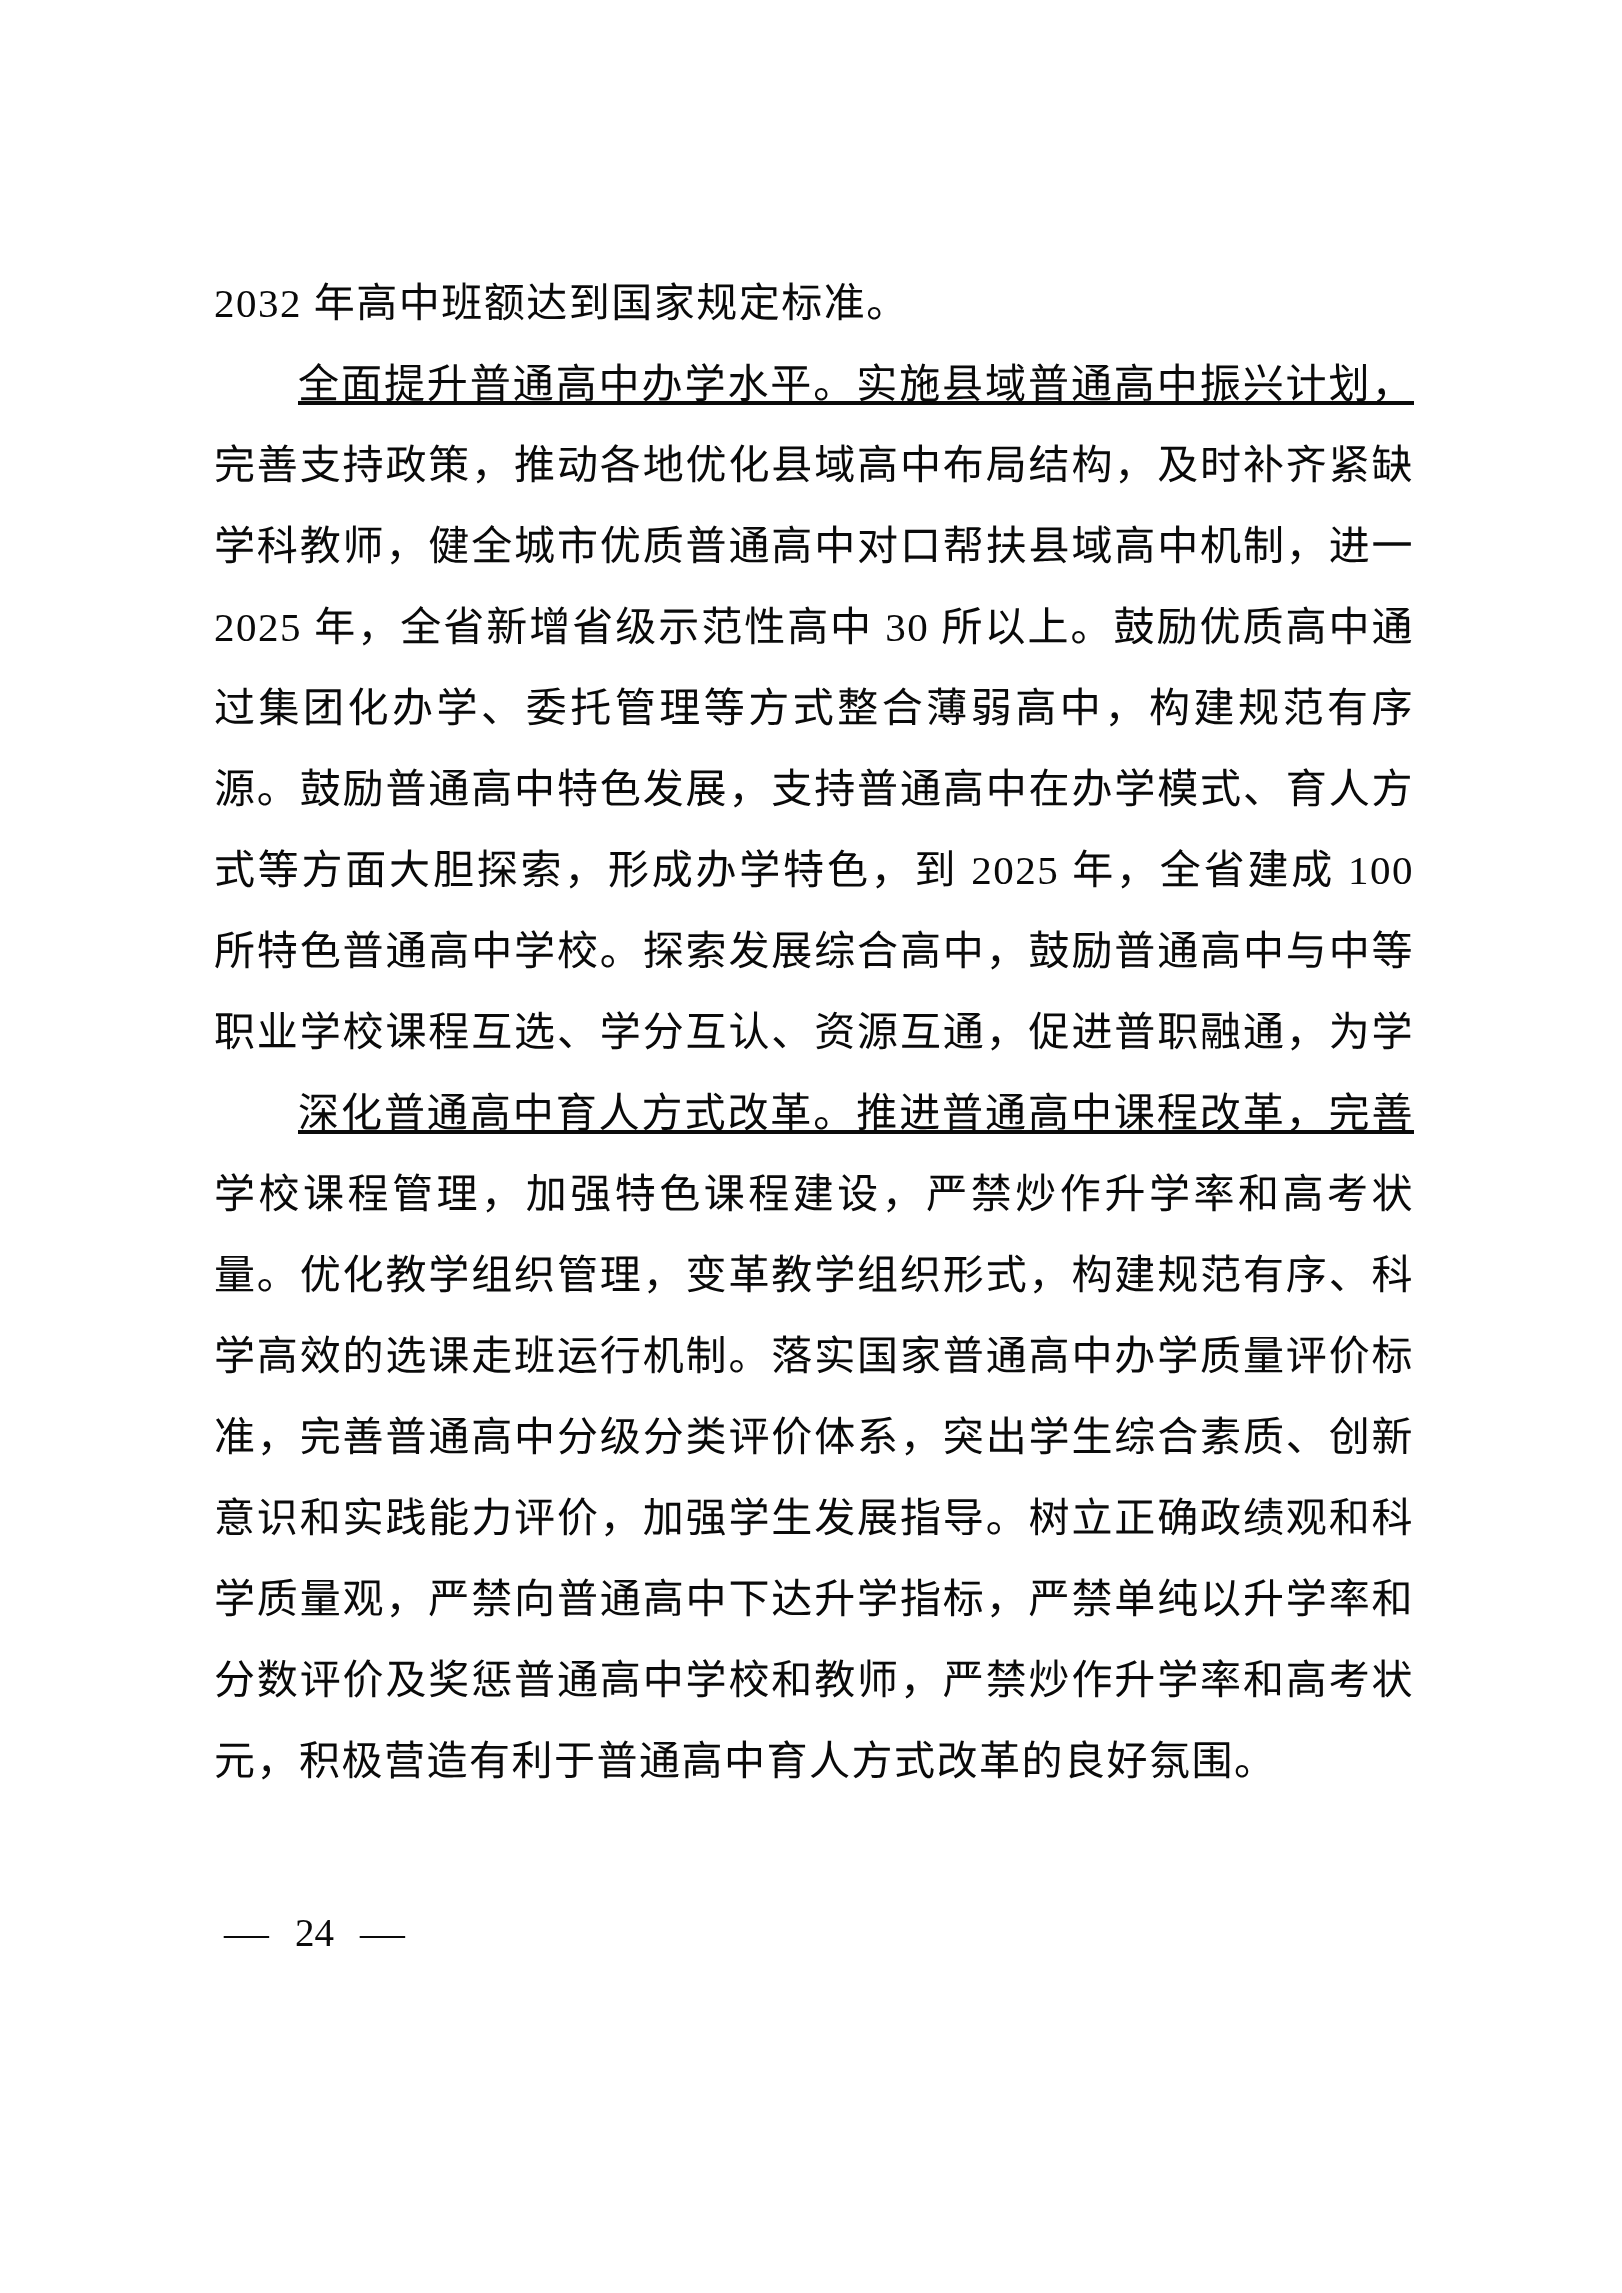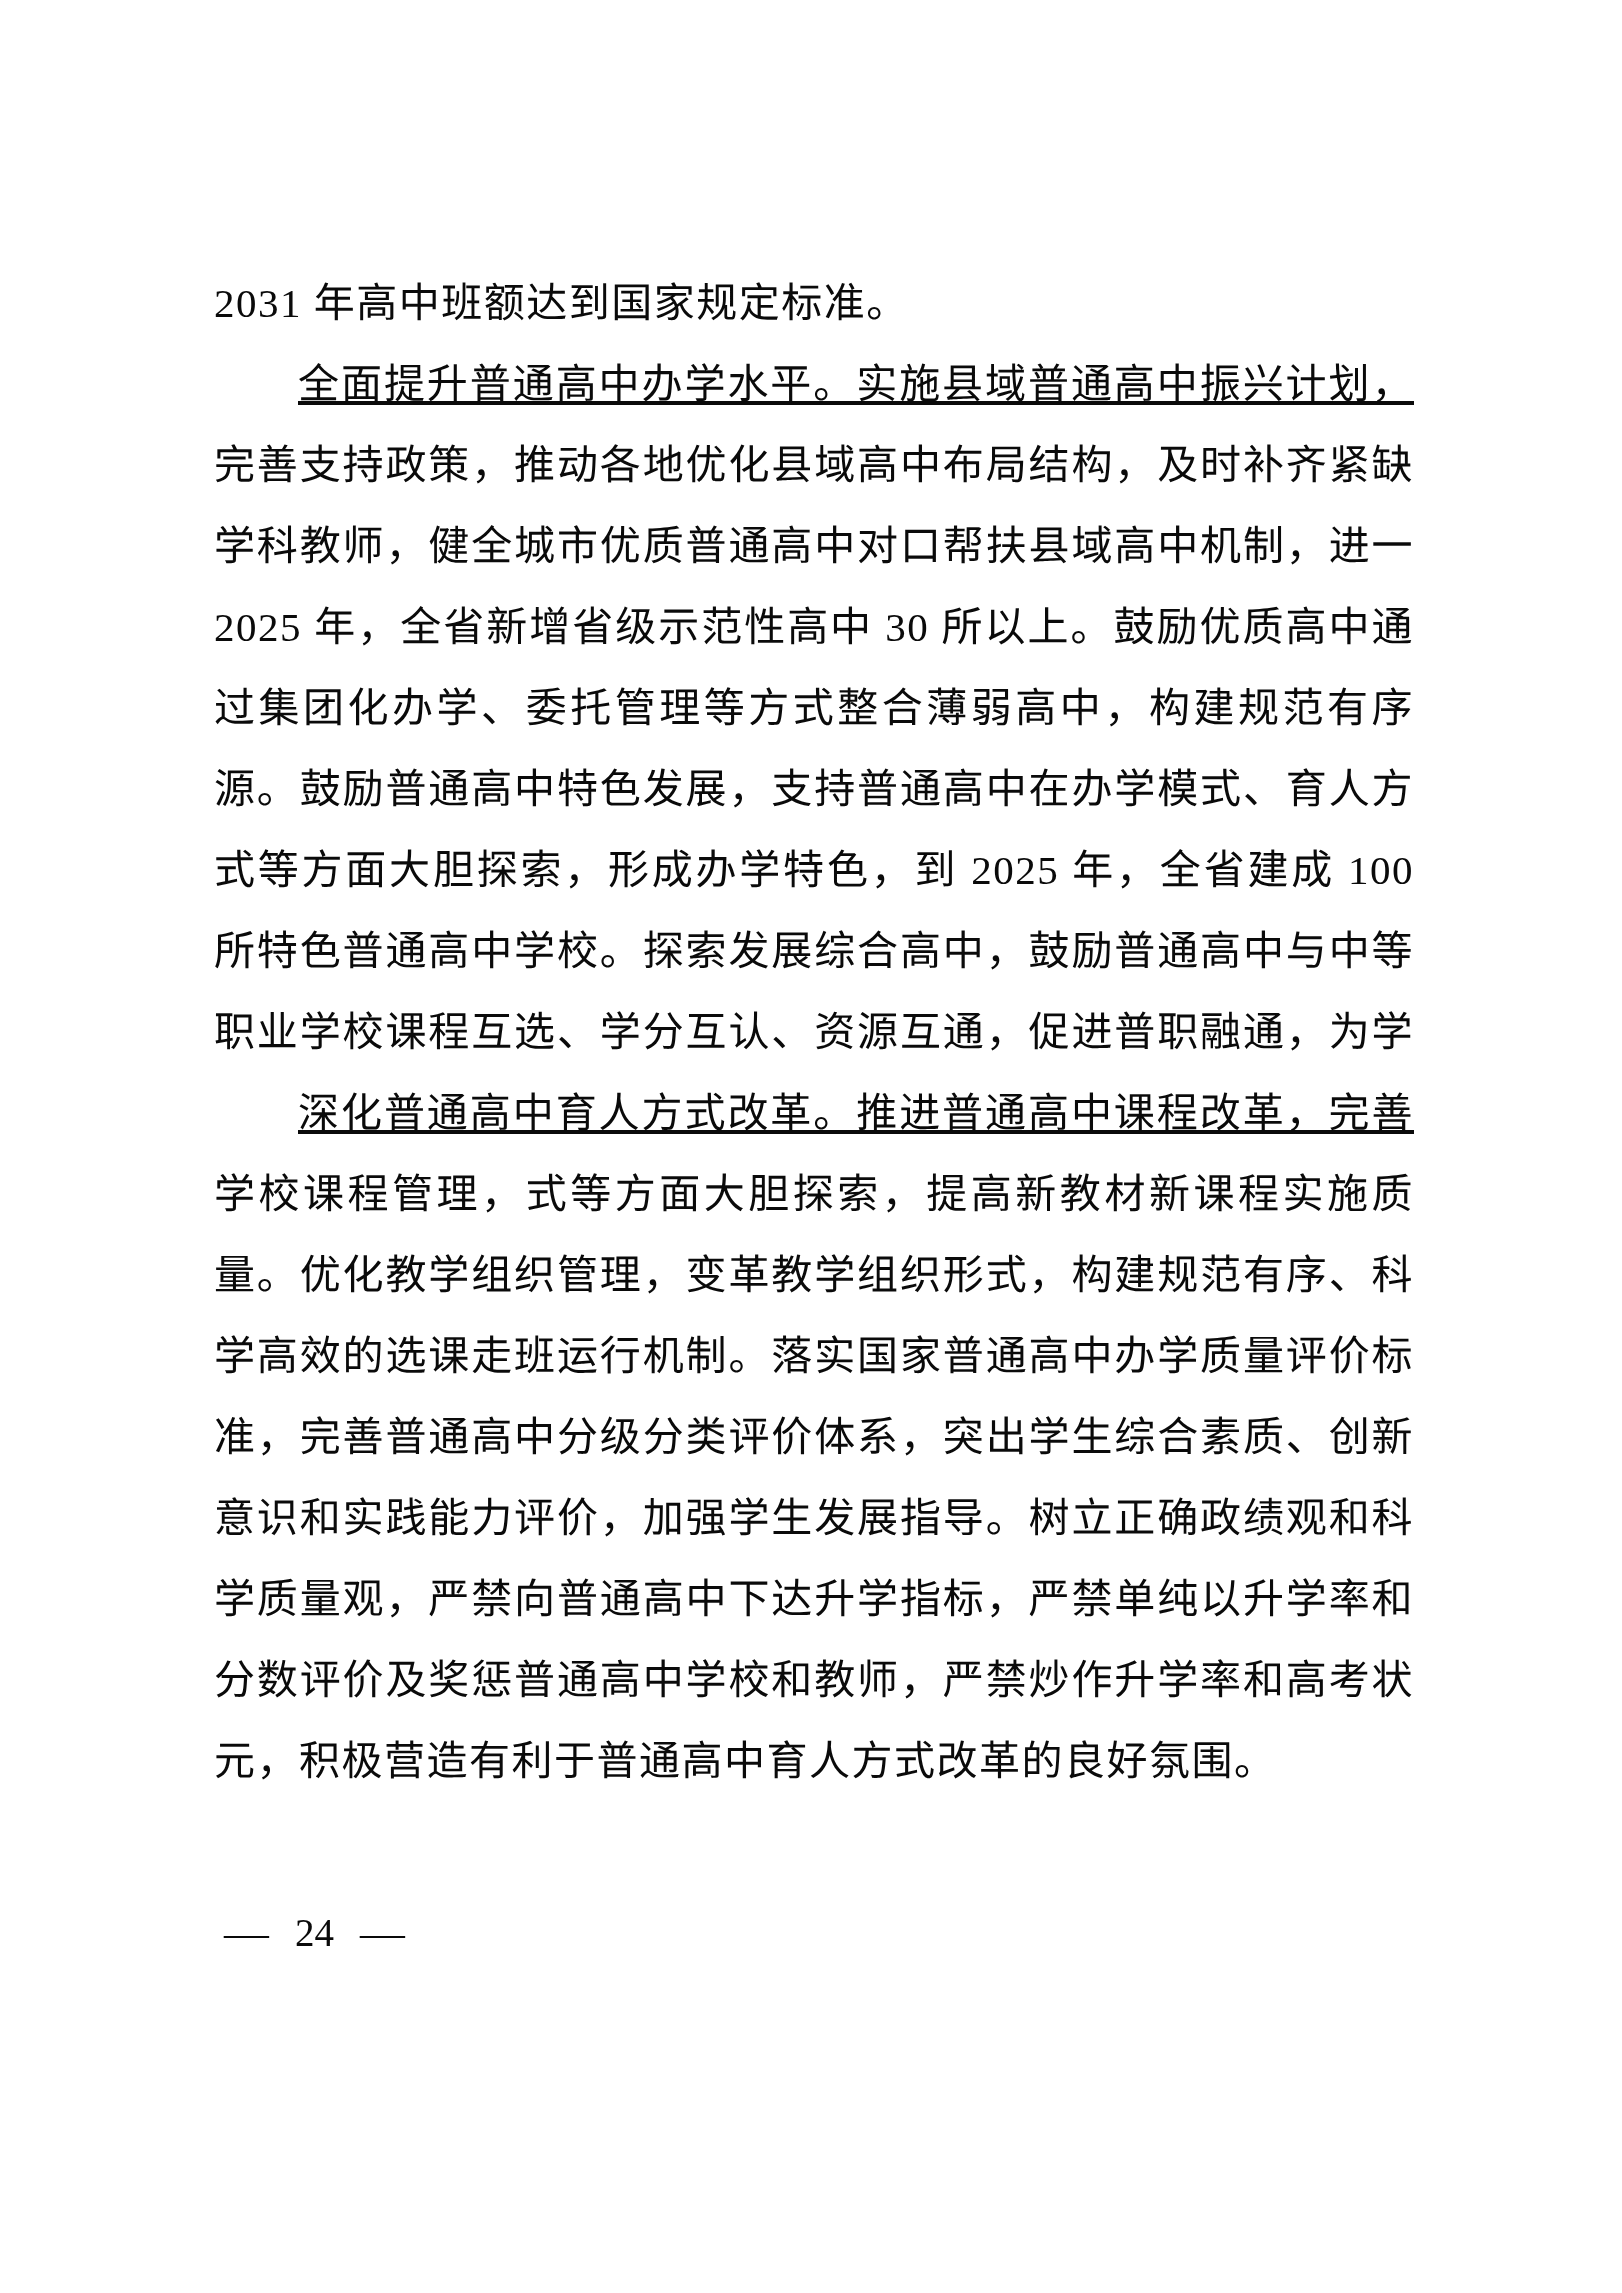"2031 年高中班额达到国家规定标准。" div.line { text: 2031 -> 2032 }
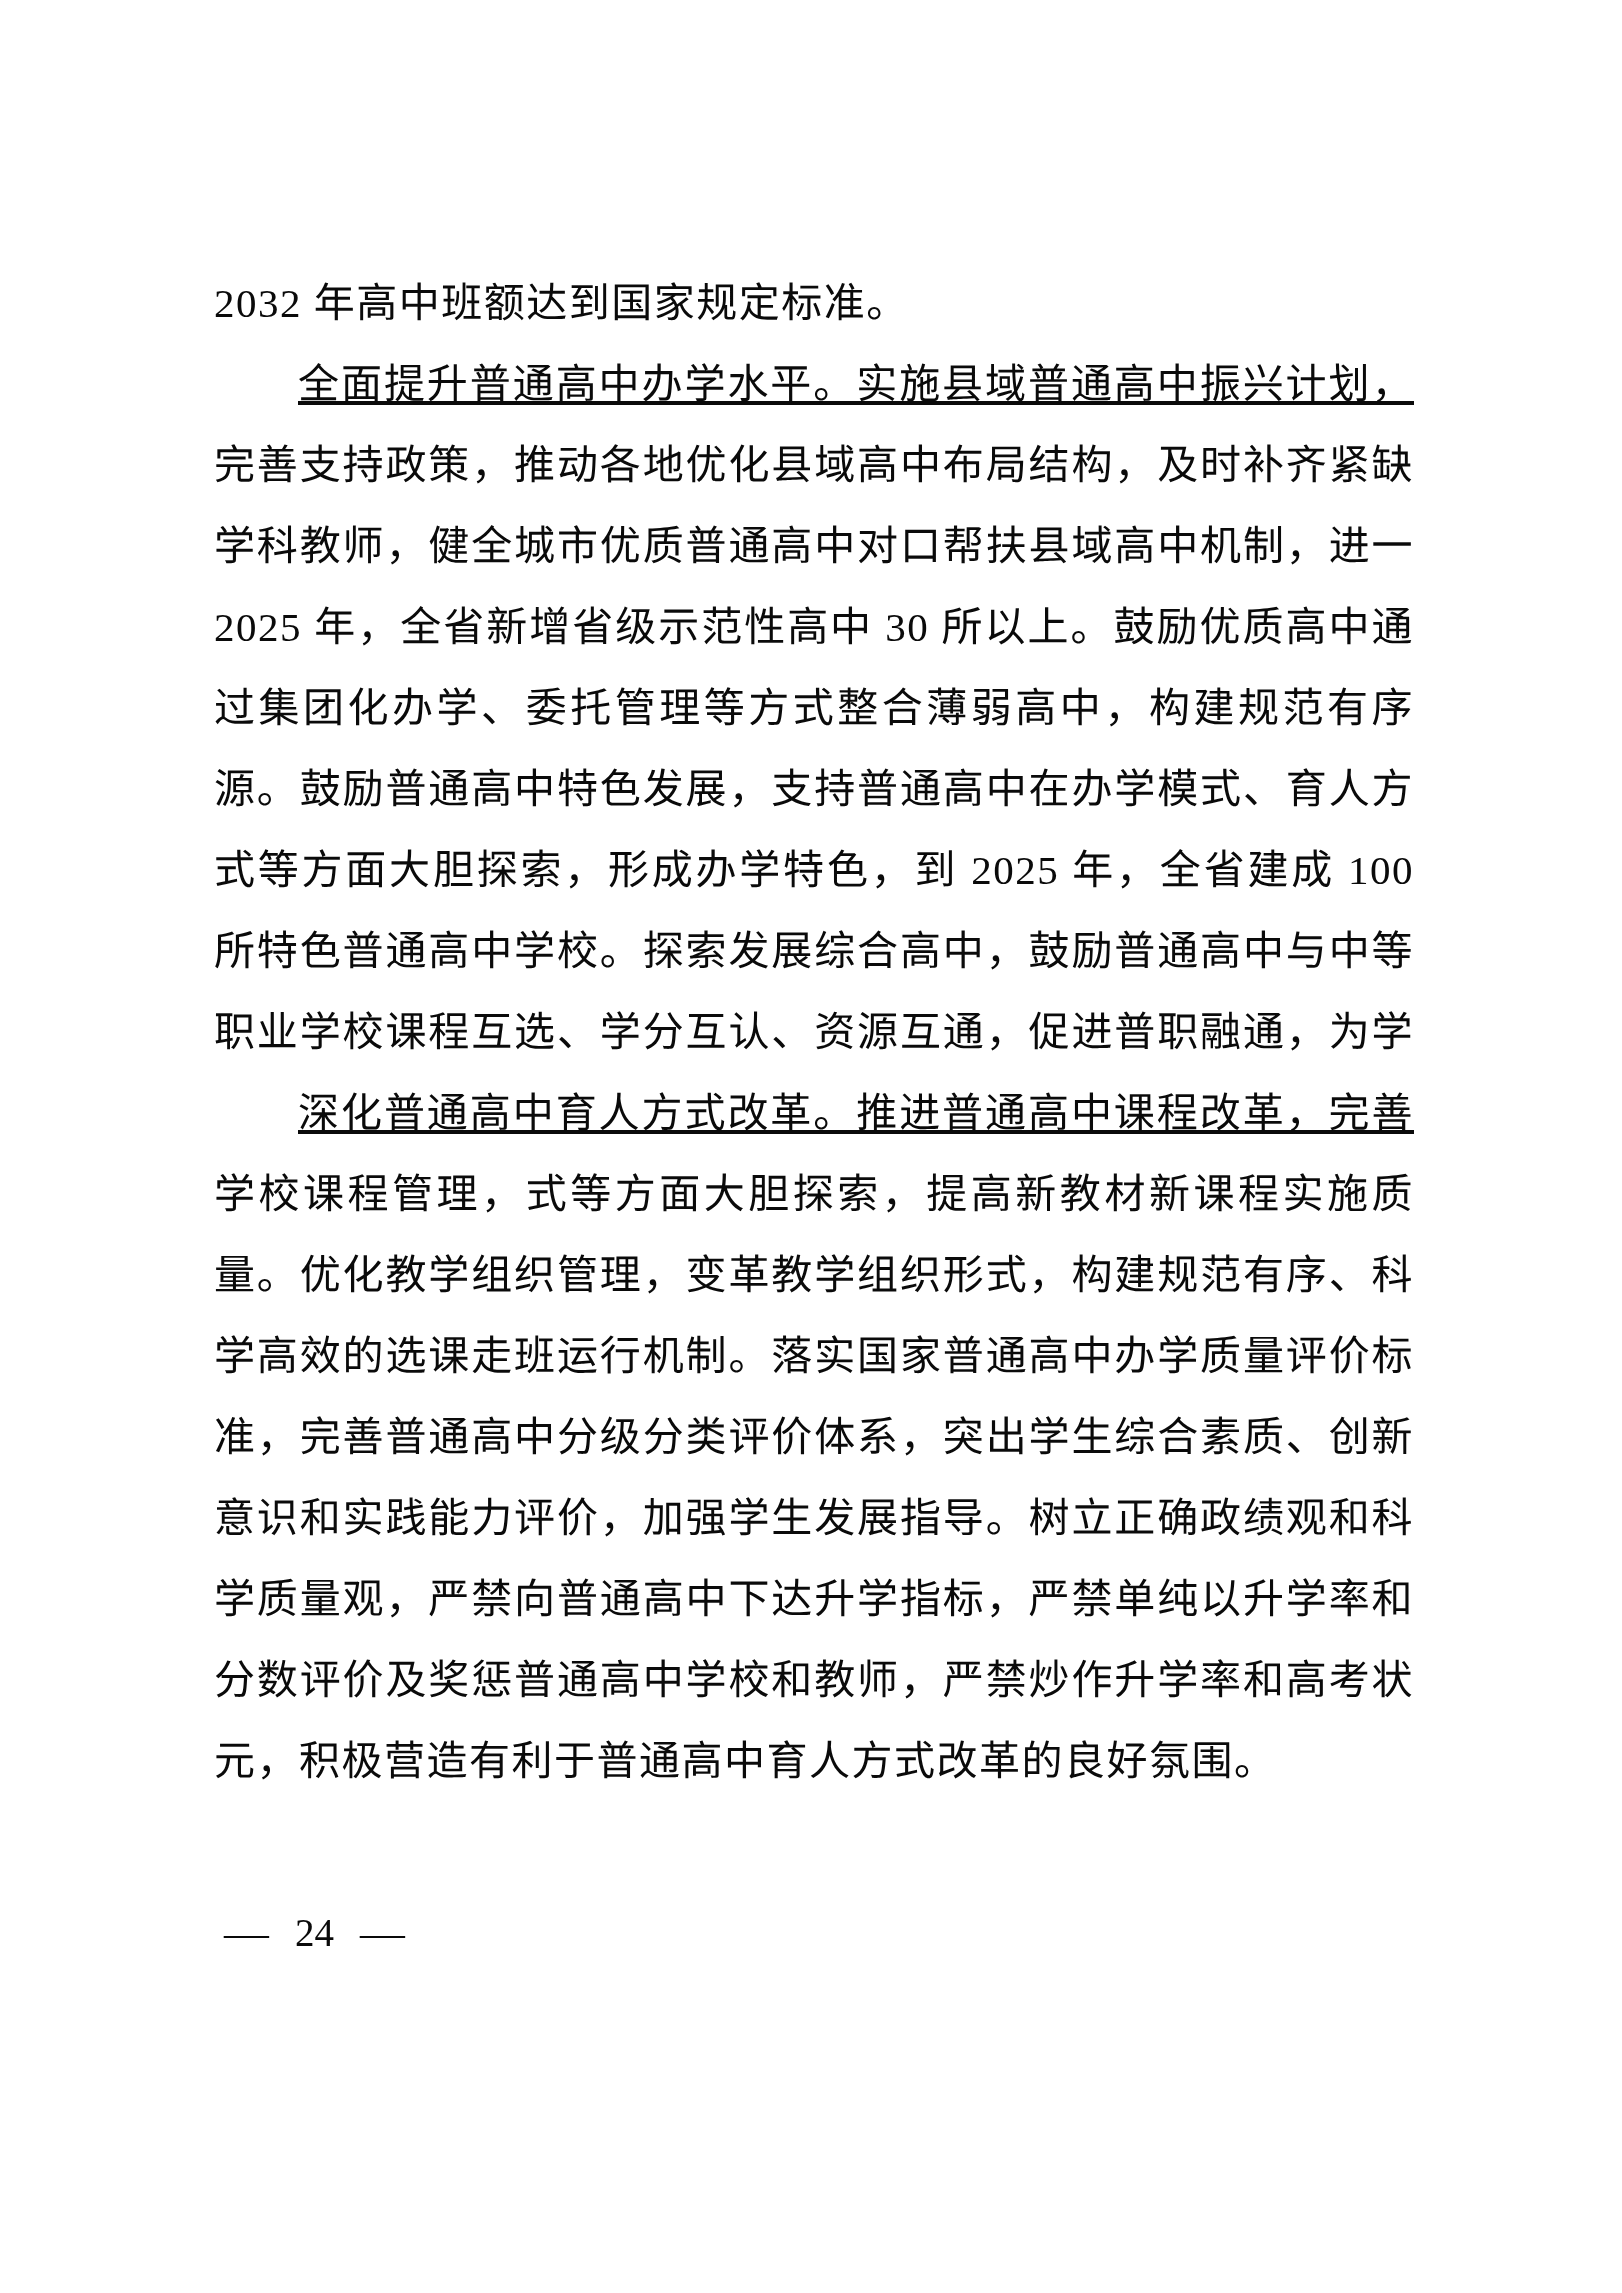"学校课程管理，式等方面大胆探索，提高新教材新课程实施质" div.line { text: 式等方面大胆探索，提高新教材新课程实施质 -> 加强特色课程建设，严禁炒作升学率和高考状 }
